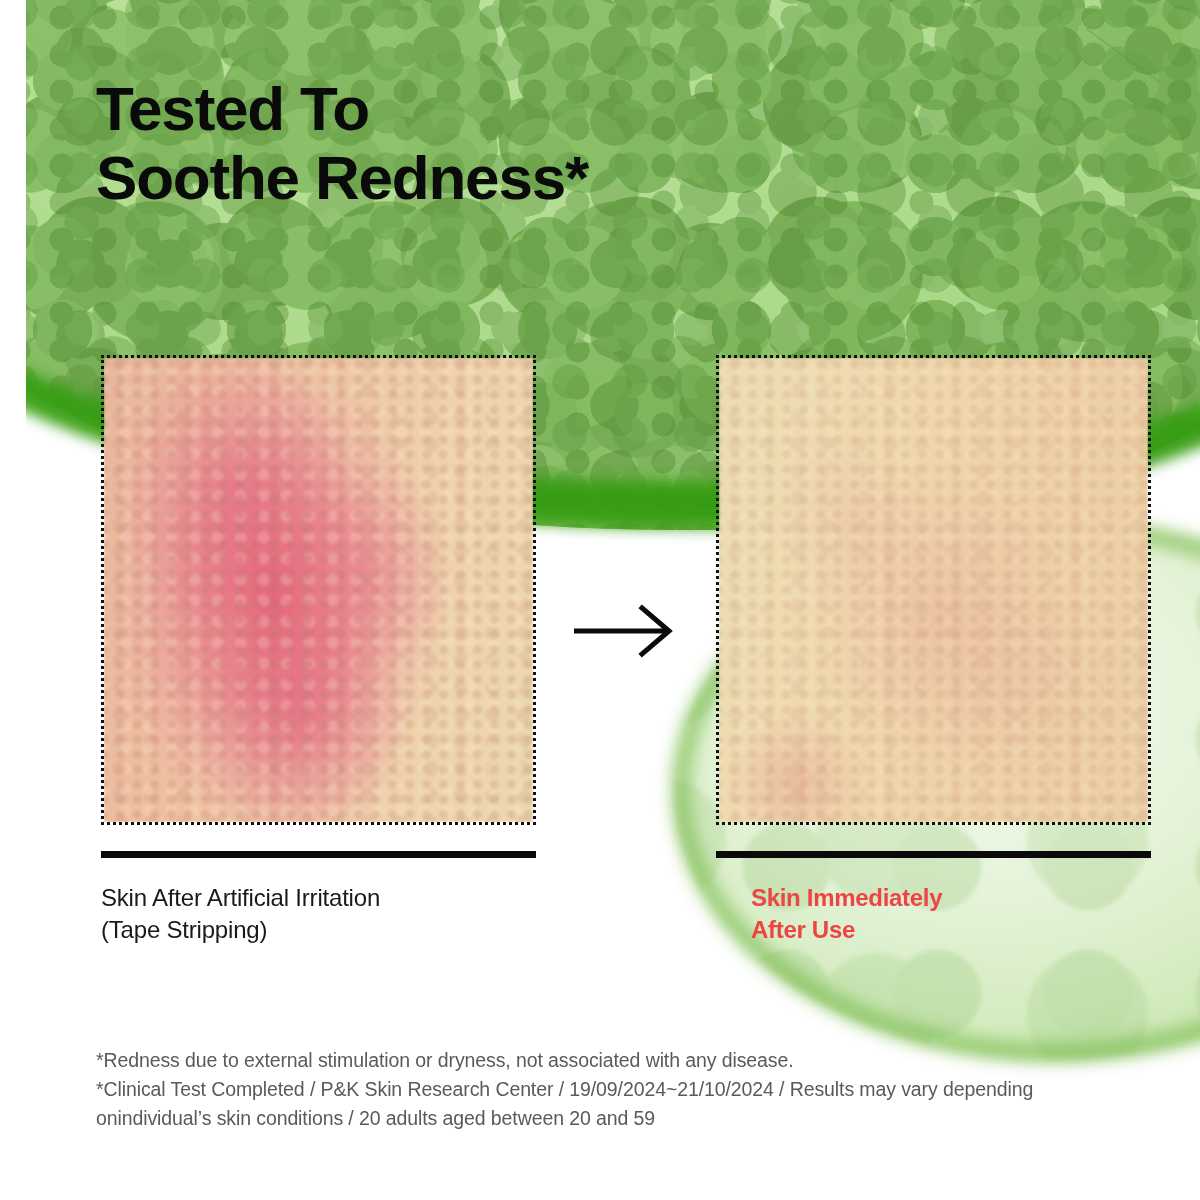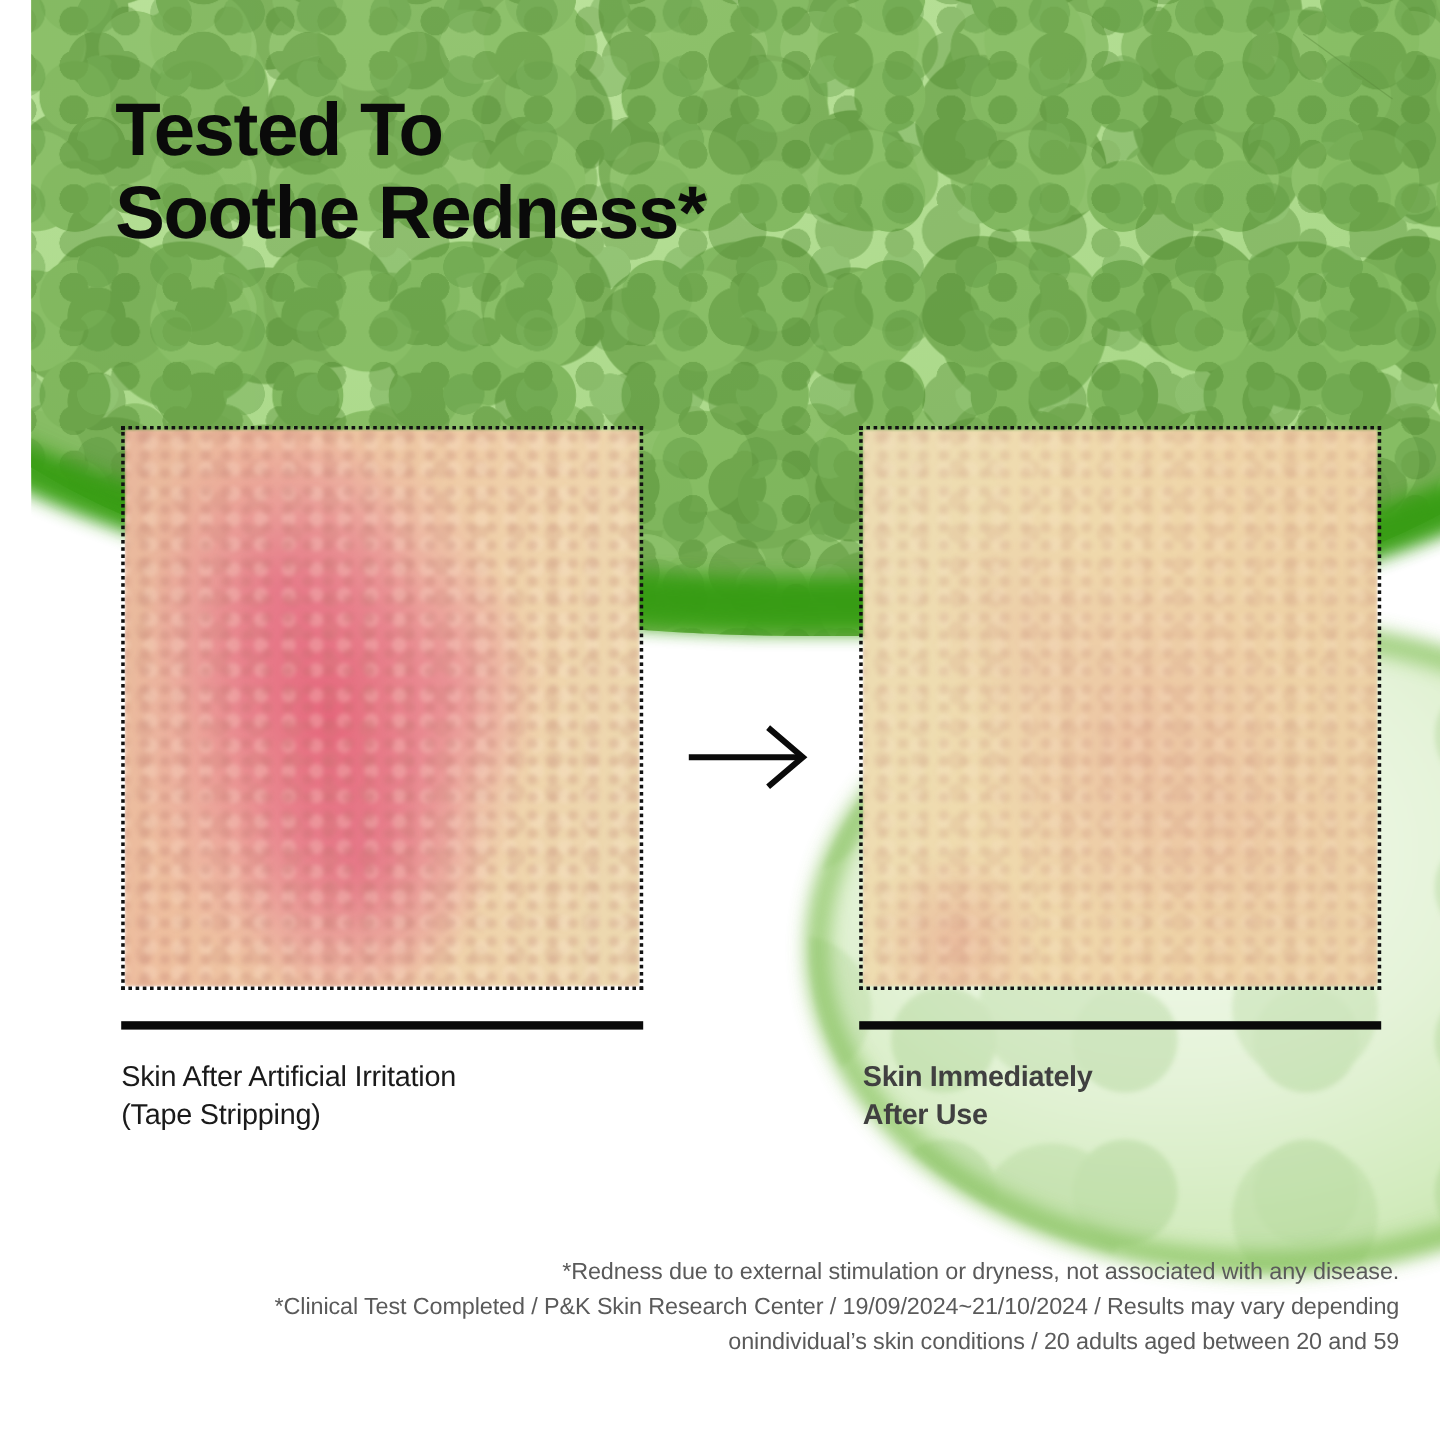"Skin Immediately" .caption-right { color: #404040 -> #ef4444; left: 693px -> 725px }
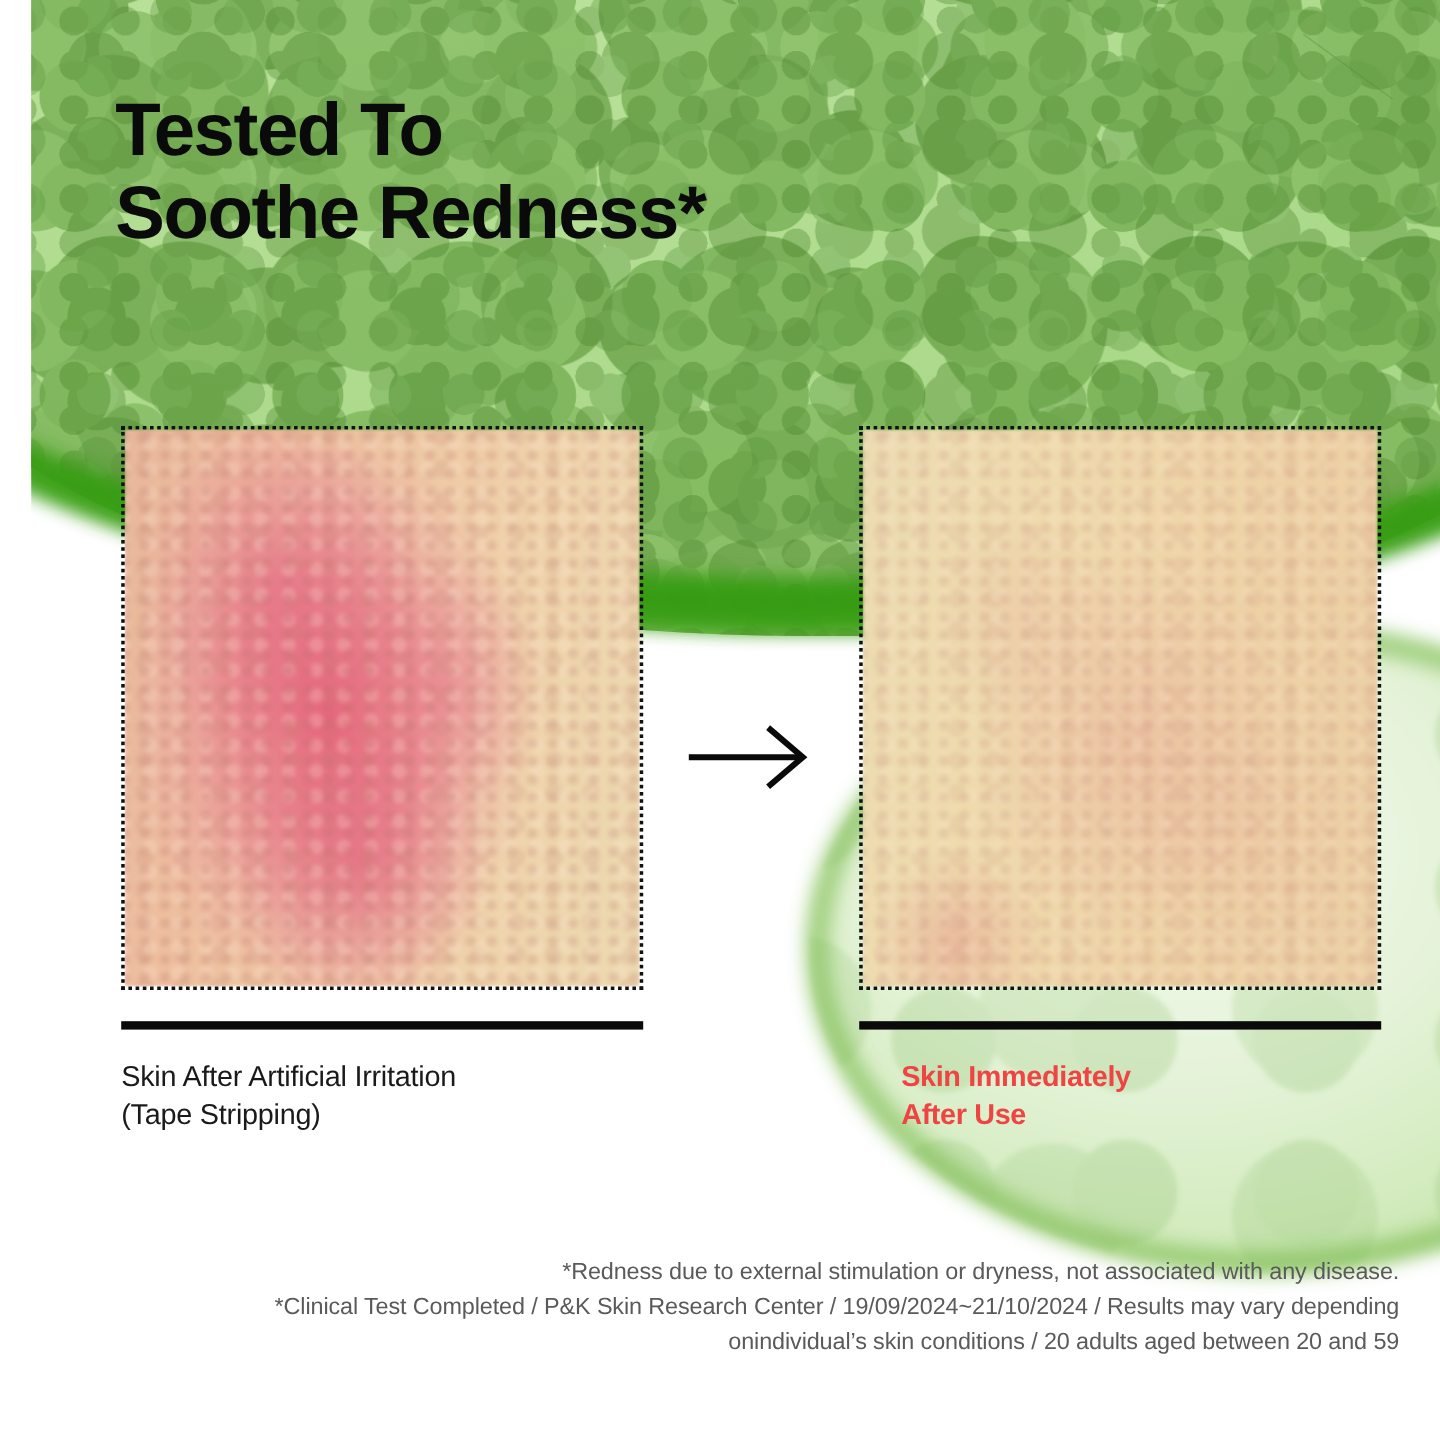"*Redness due to external stimulation" .disclaimer { text-align: right -> none }
